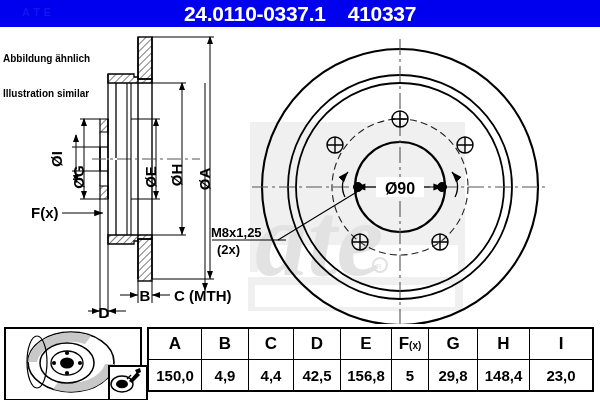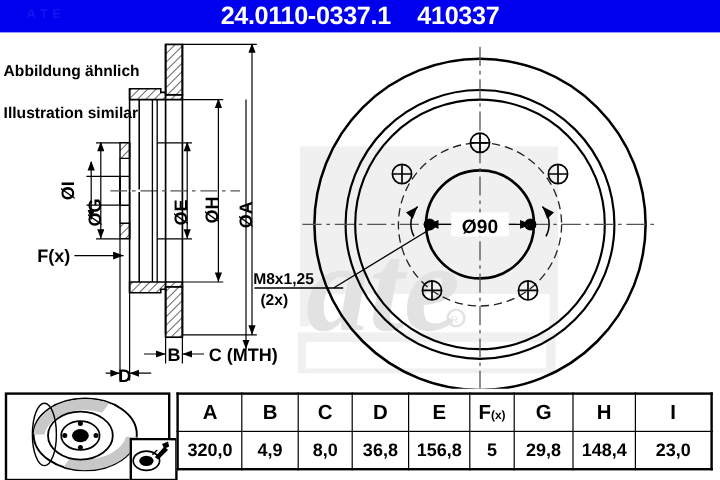"Abbildung ähnlich" .caption { font-size: 13px -> 10px }
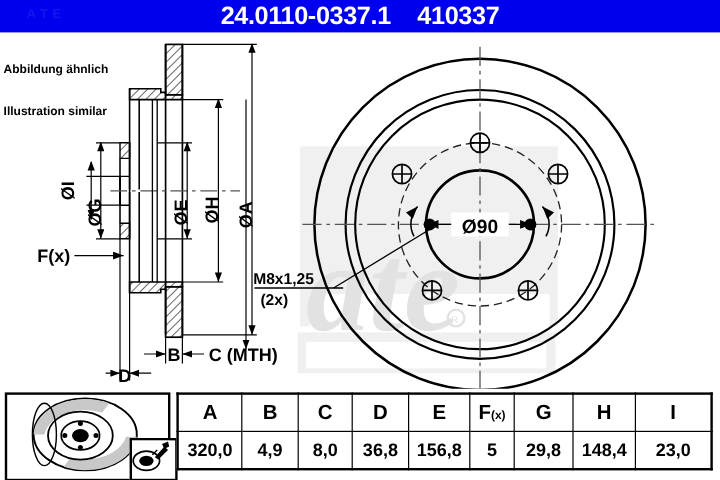"320,0" td.c-a { text: 320,0 -> 150,0 }
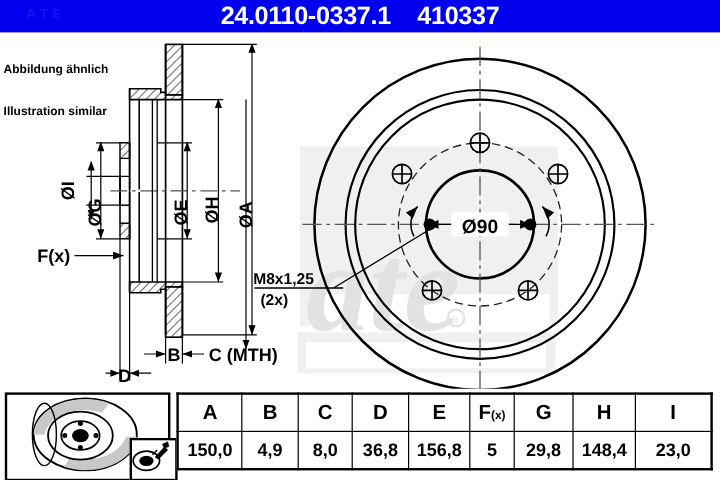"8,0" td.c-c { text: 8,0 -> 4,4 }
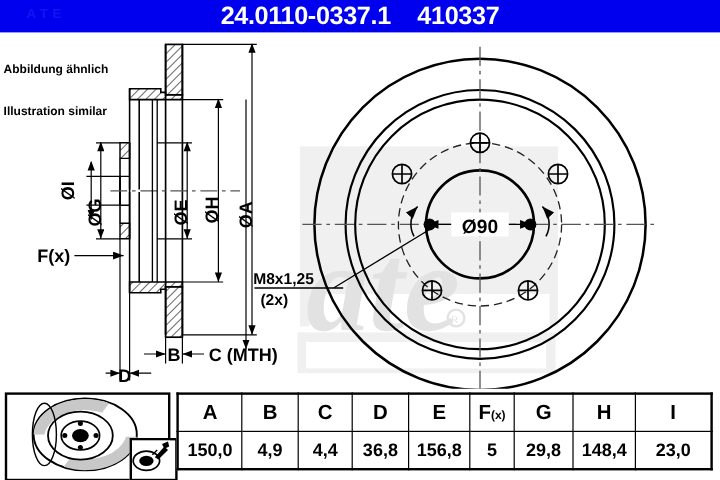"36,8" td.c-d { text: 36,8 -> 42,5 }
